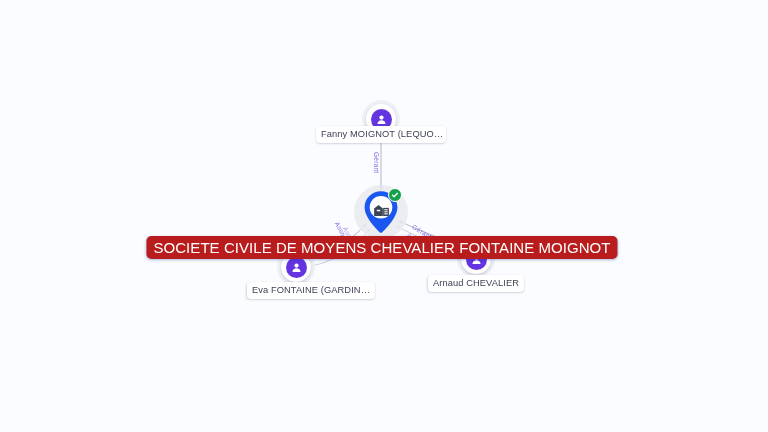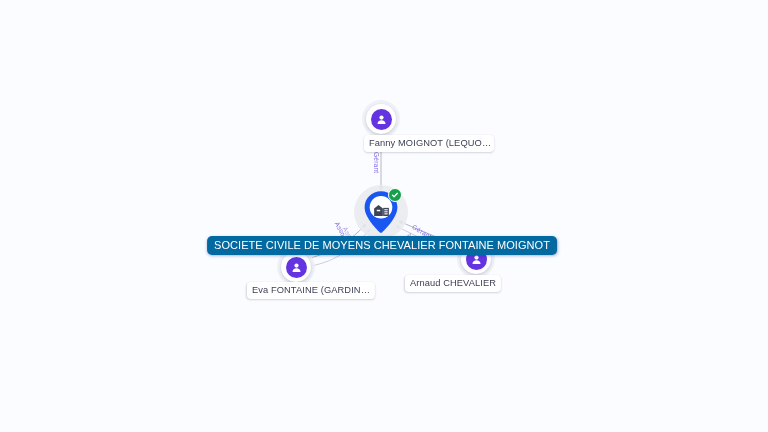"Fanny MOIGNOT (LEQUO…" div.node-label { margin-left: 48px -> none; top: 135px -> 126px }
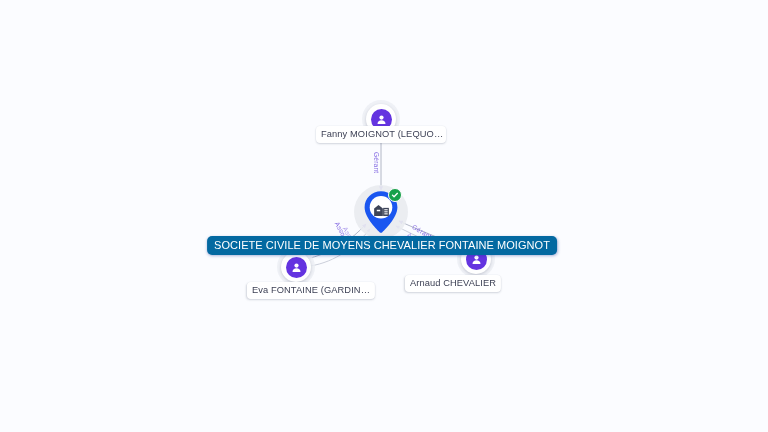"SOCIETE CIVILE DE MOYENS CHEVALIER" .node-label.selected { background: #0369a1 -> #b91c1c; font-size: 11px -> 15px }
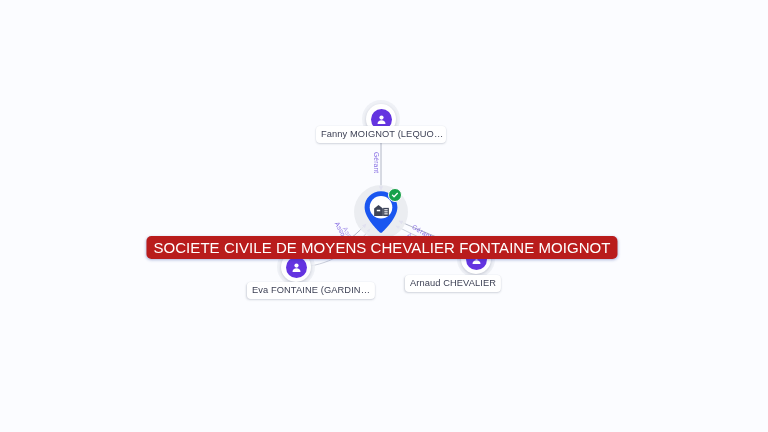"Arnaud CHEVALIER" div.node-label { left: 453px -> 476px }
